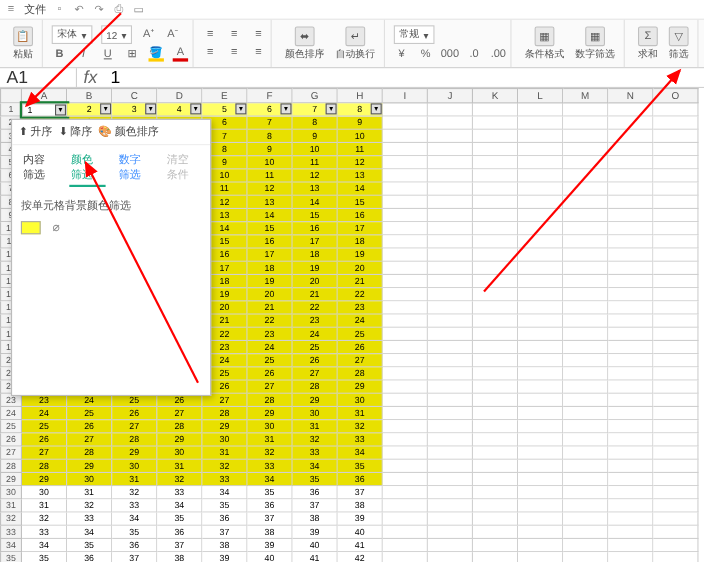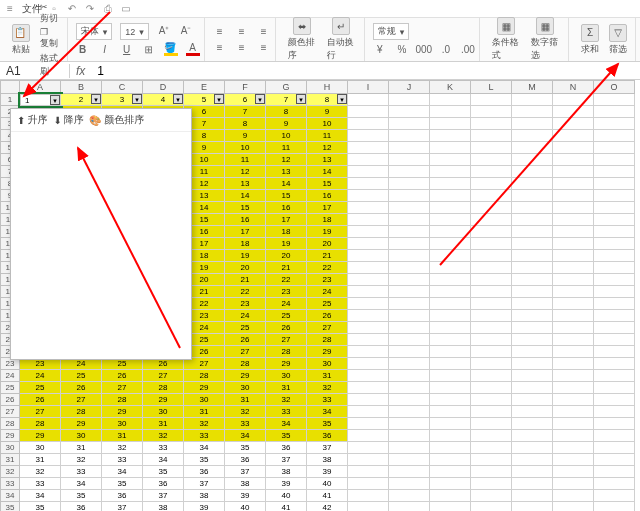"✂ 剪切" div.rgroup { html: <div> <span>✂ <span>剪切</span></span> <span>❐ <span>复制</span></span> <span><span>格式刷</span></span> </div> -> none }
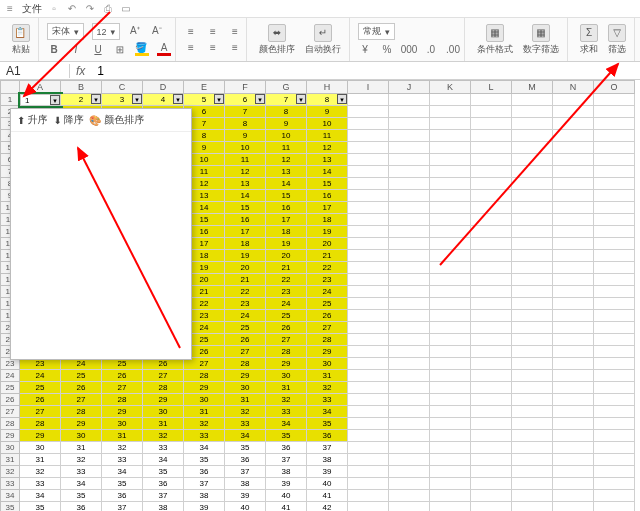"A1" .fbar { font-size: 12px -> 16px }
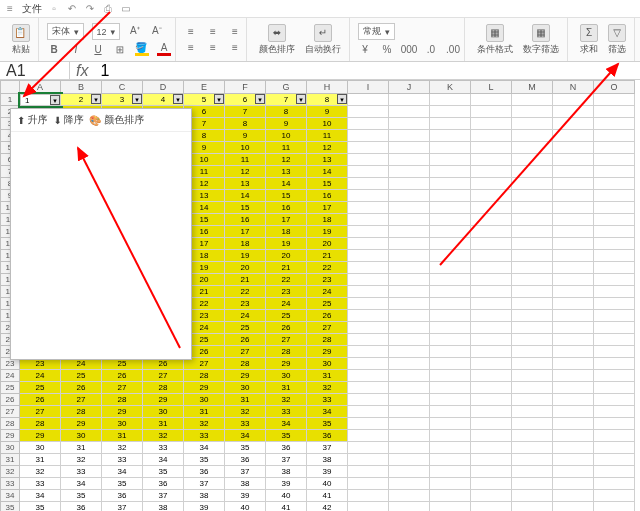"内容筛选" div.tabs2 { html: none -> <div> <span>内容筛选</span> <span>颜色筛选</span> <span>数字筛选</span> <span>清空条件</span> </div> }
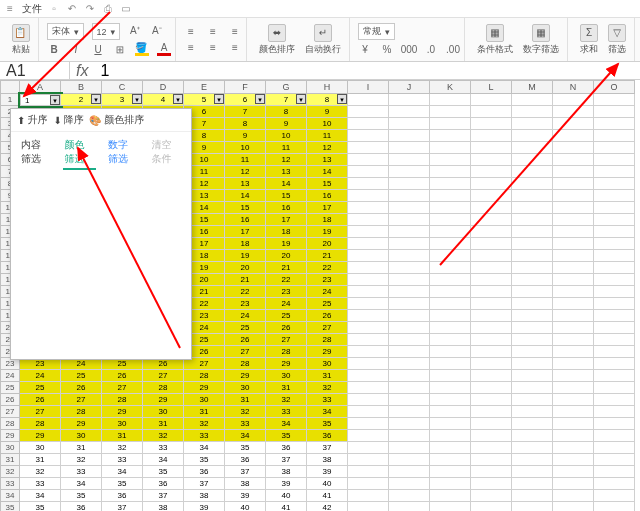"按单元格背景颜色筛选" div.body { html: none -> <div> <div>按单元格背景颜色筛选</div> <span></span> <span>⌀</span> </div> }
